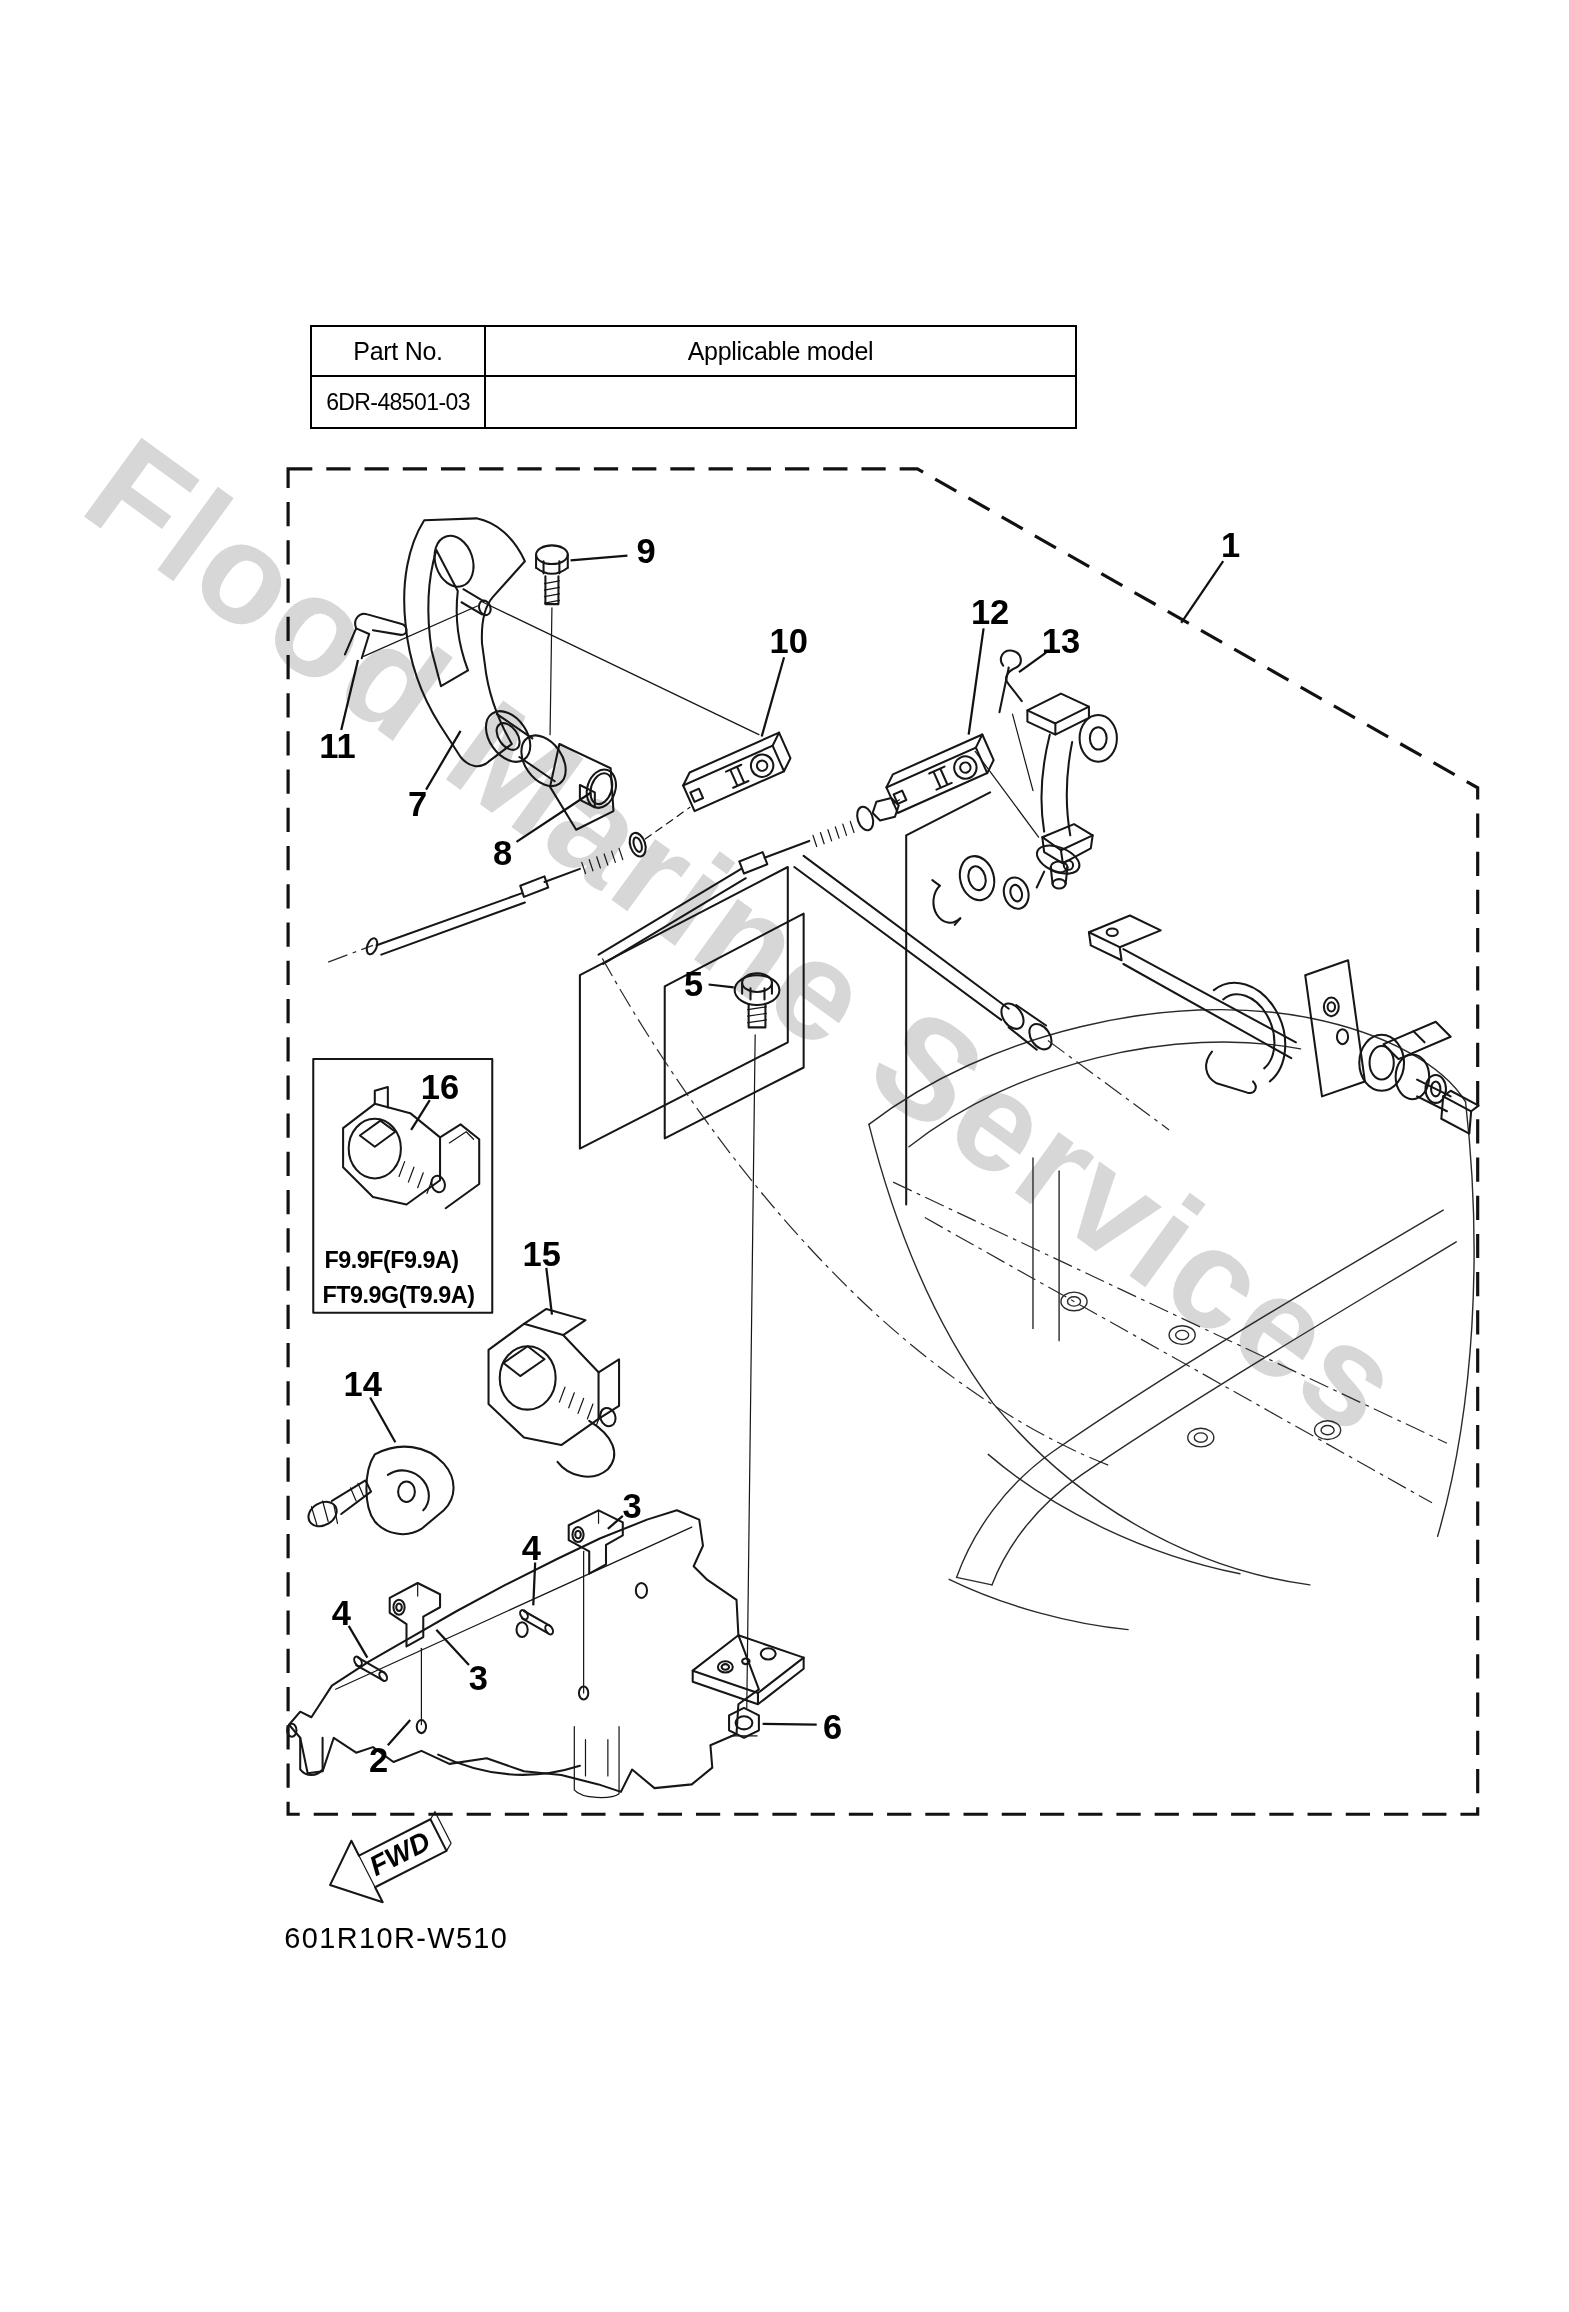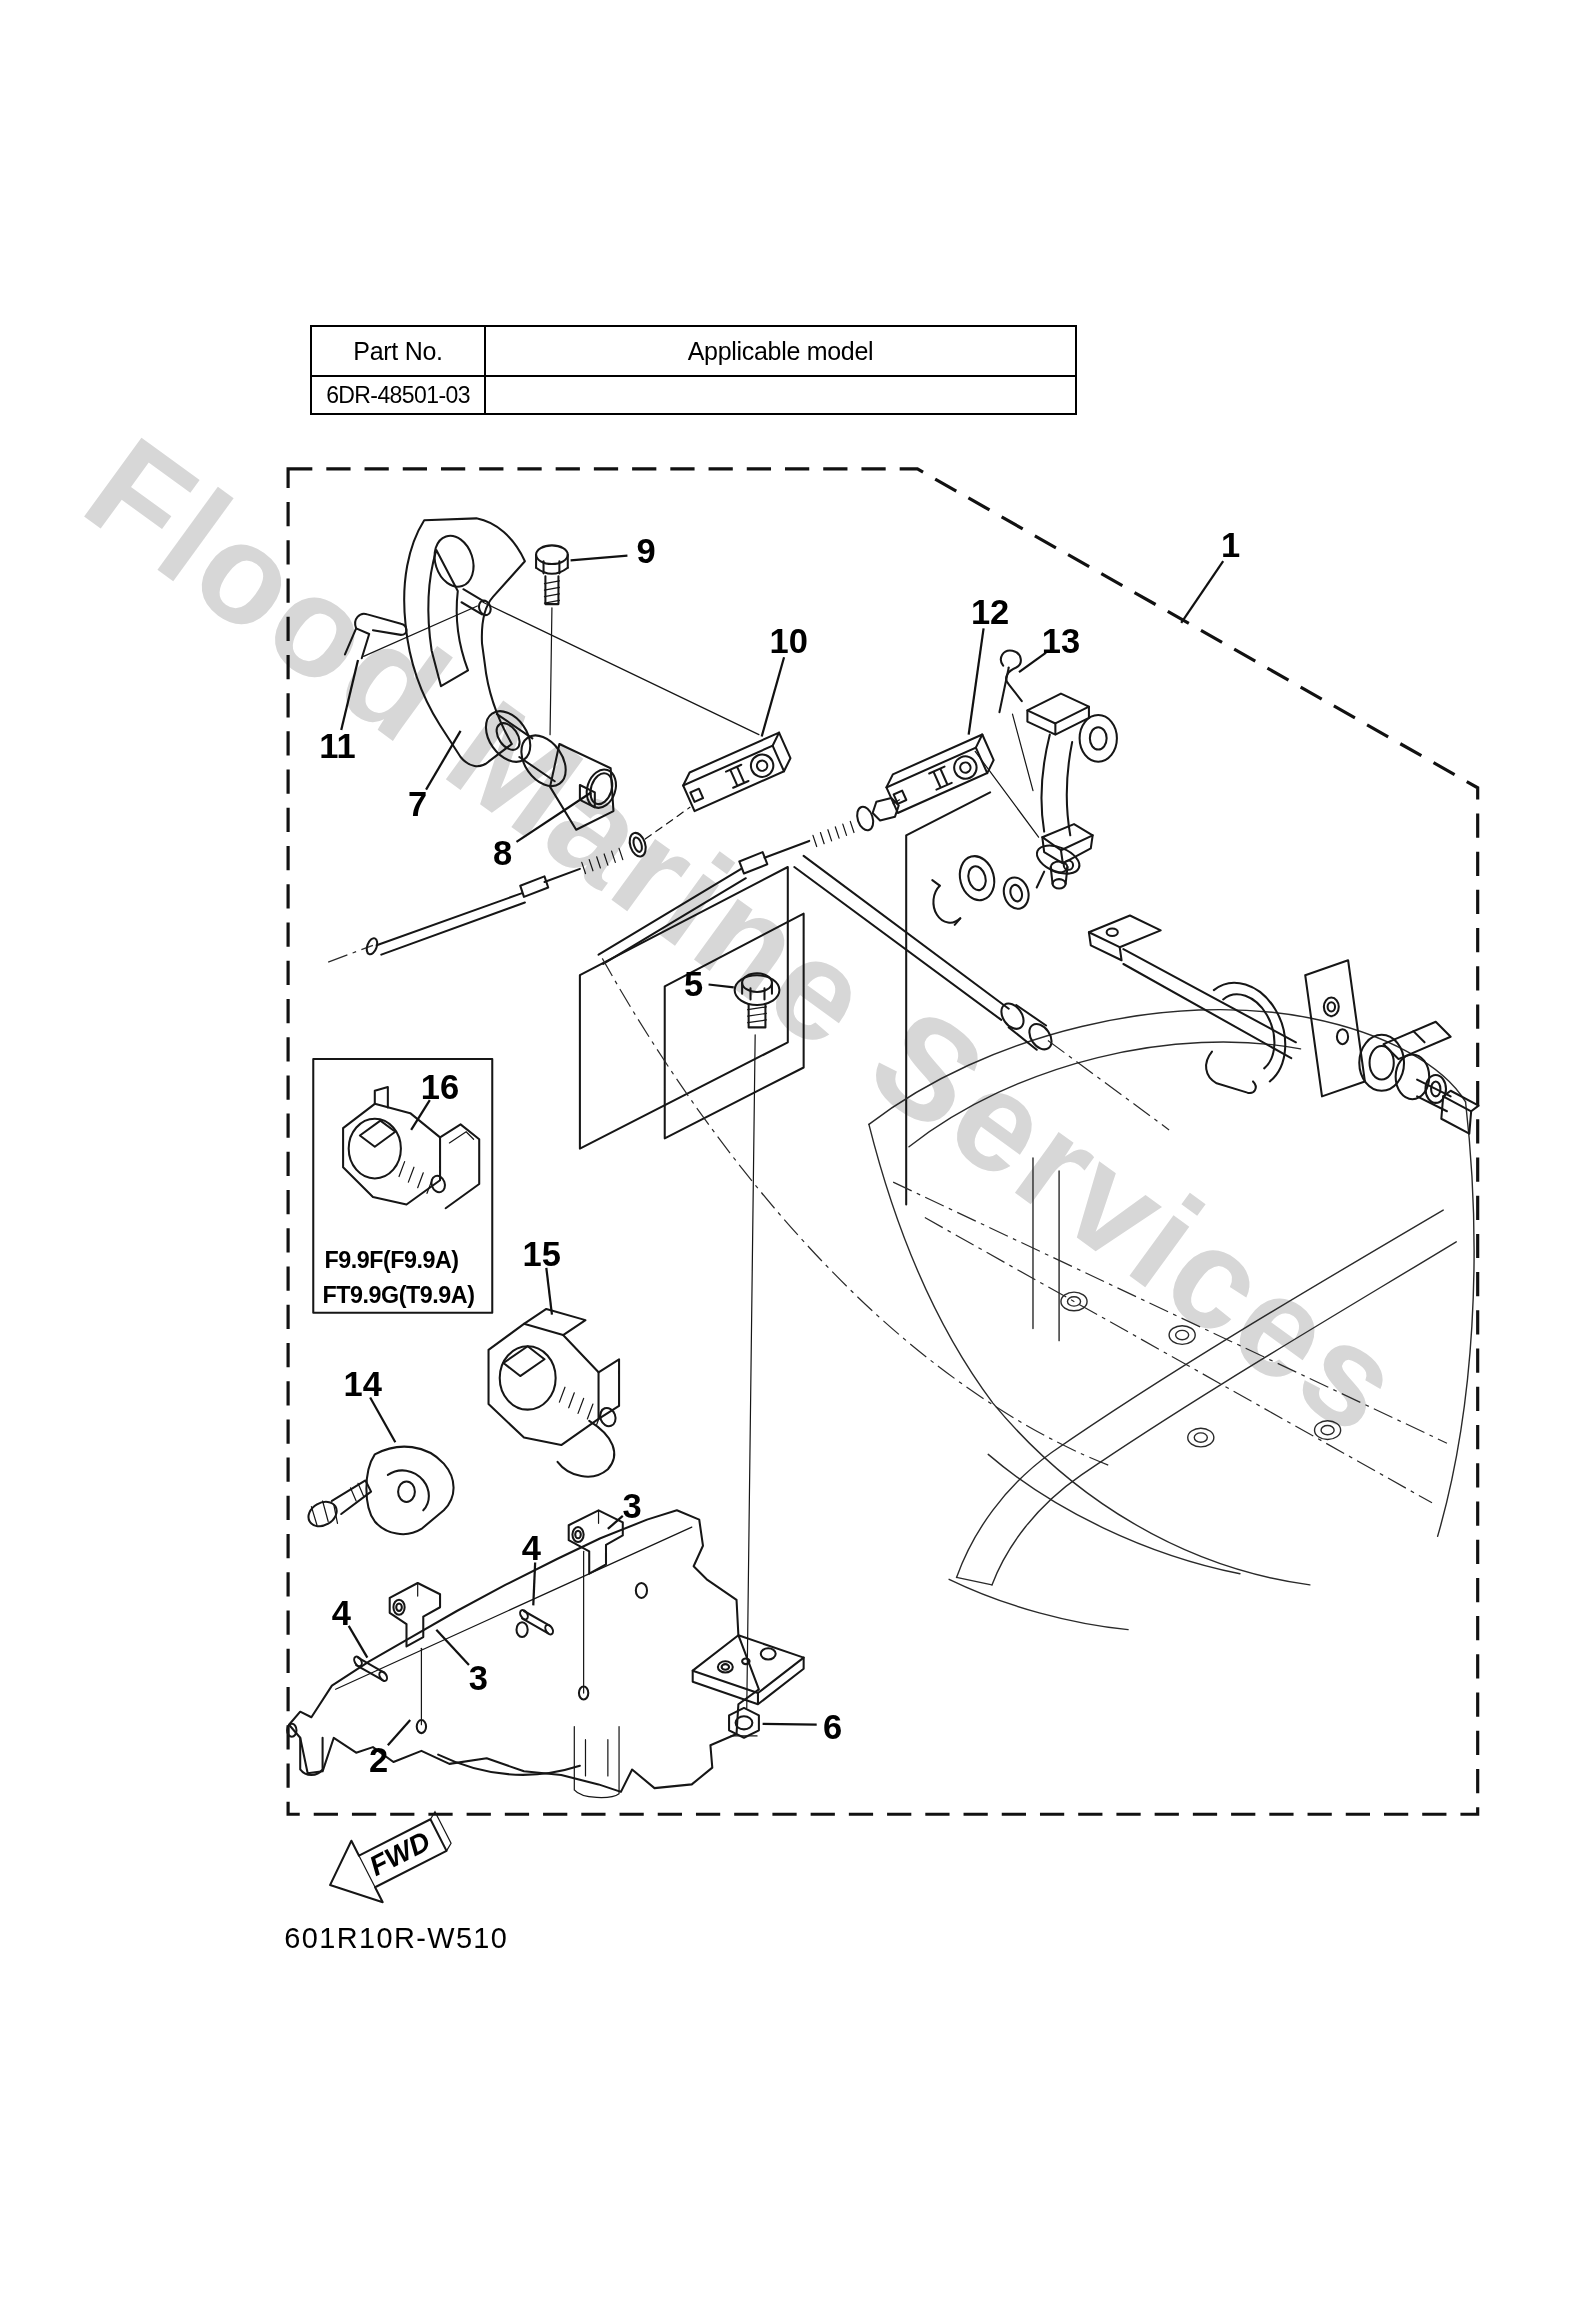"6DR-48501-03" .pt-row.data .pt-cell { height: 36px -> 50px }
